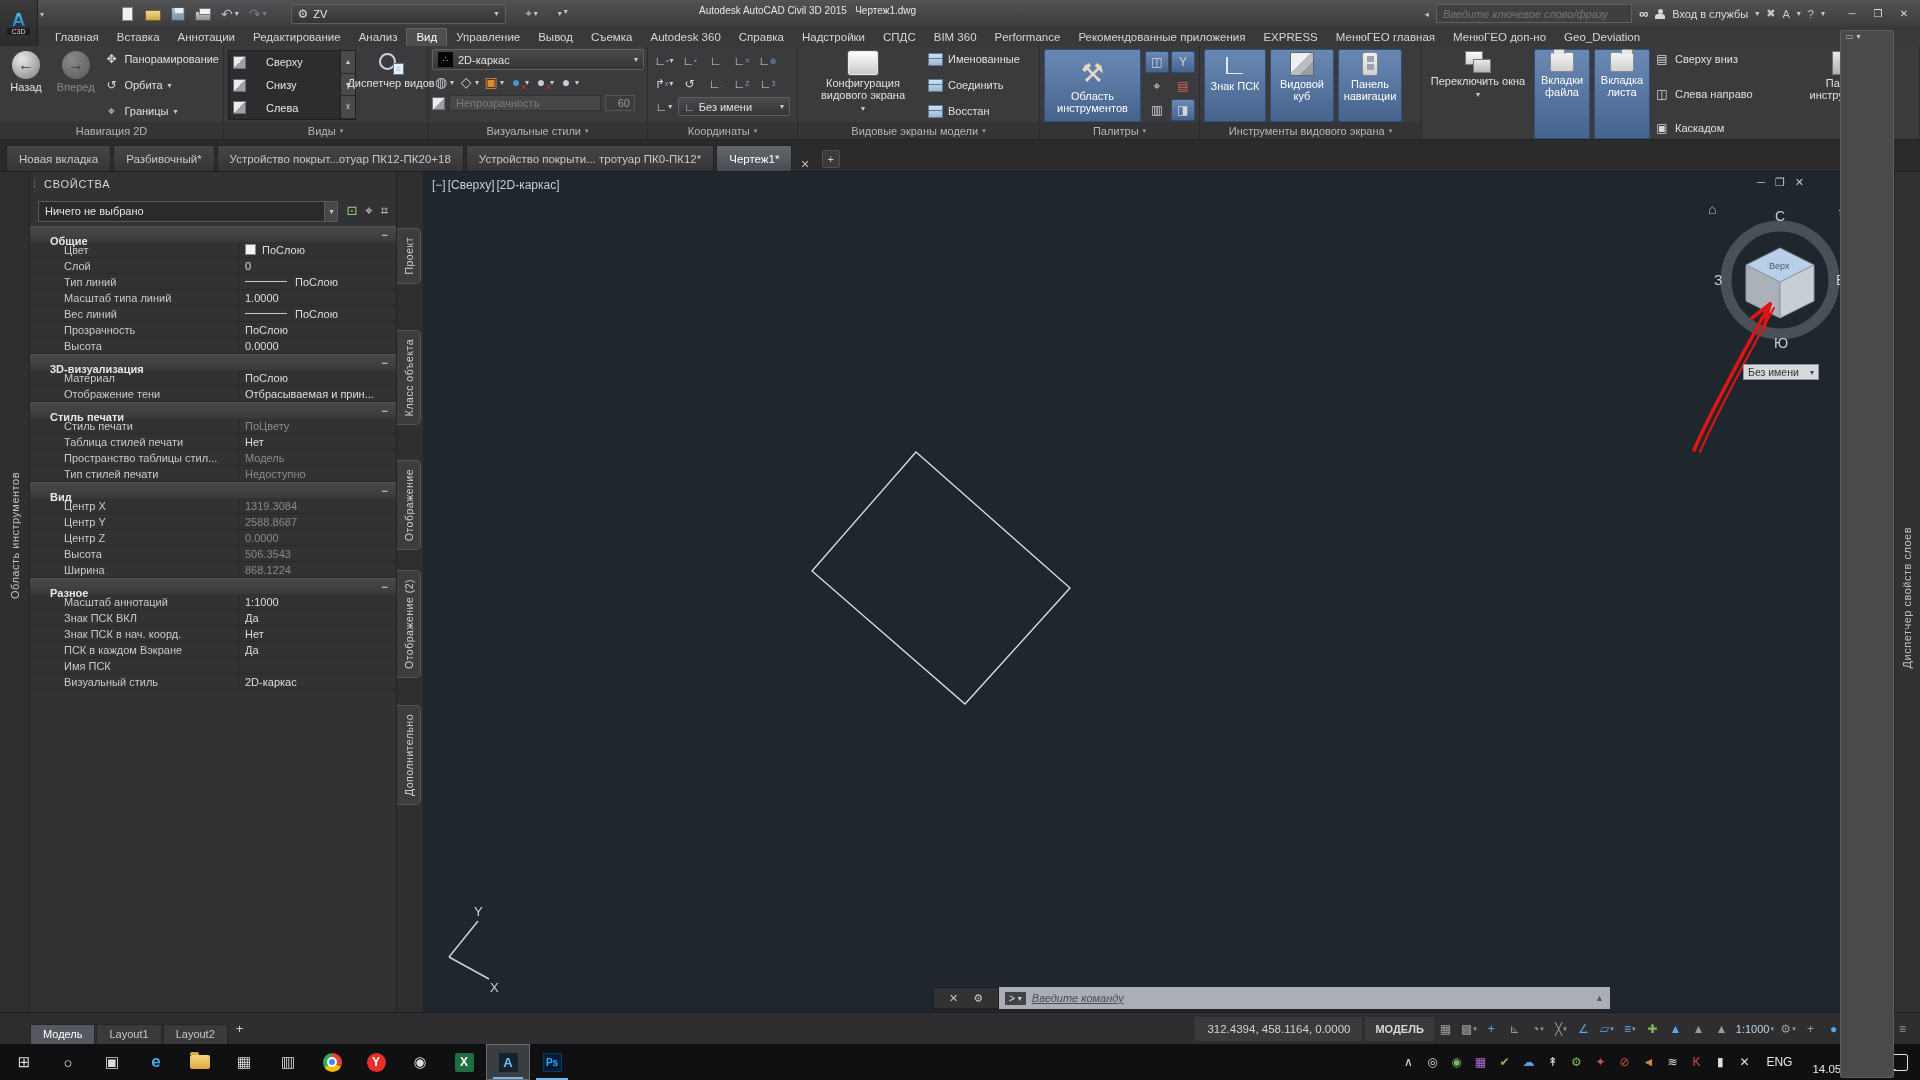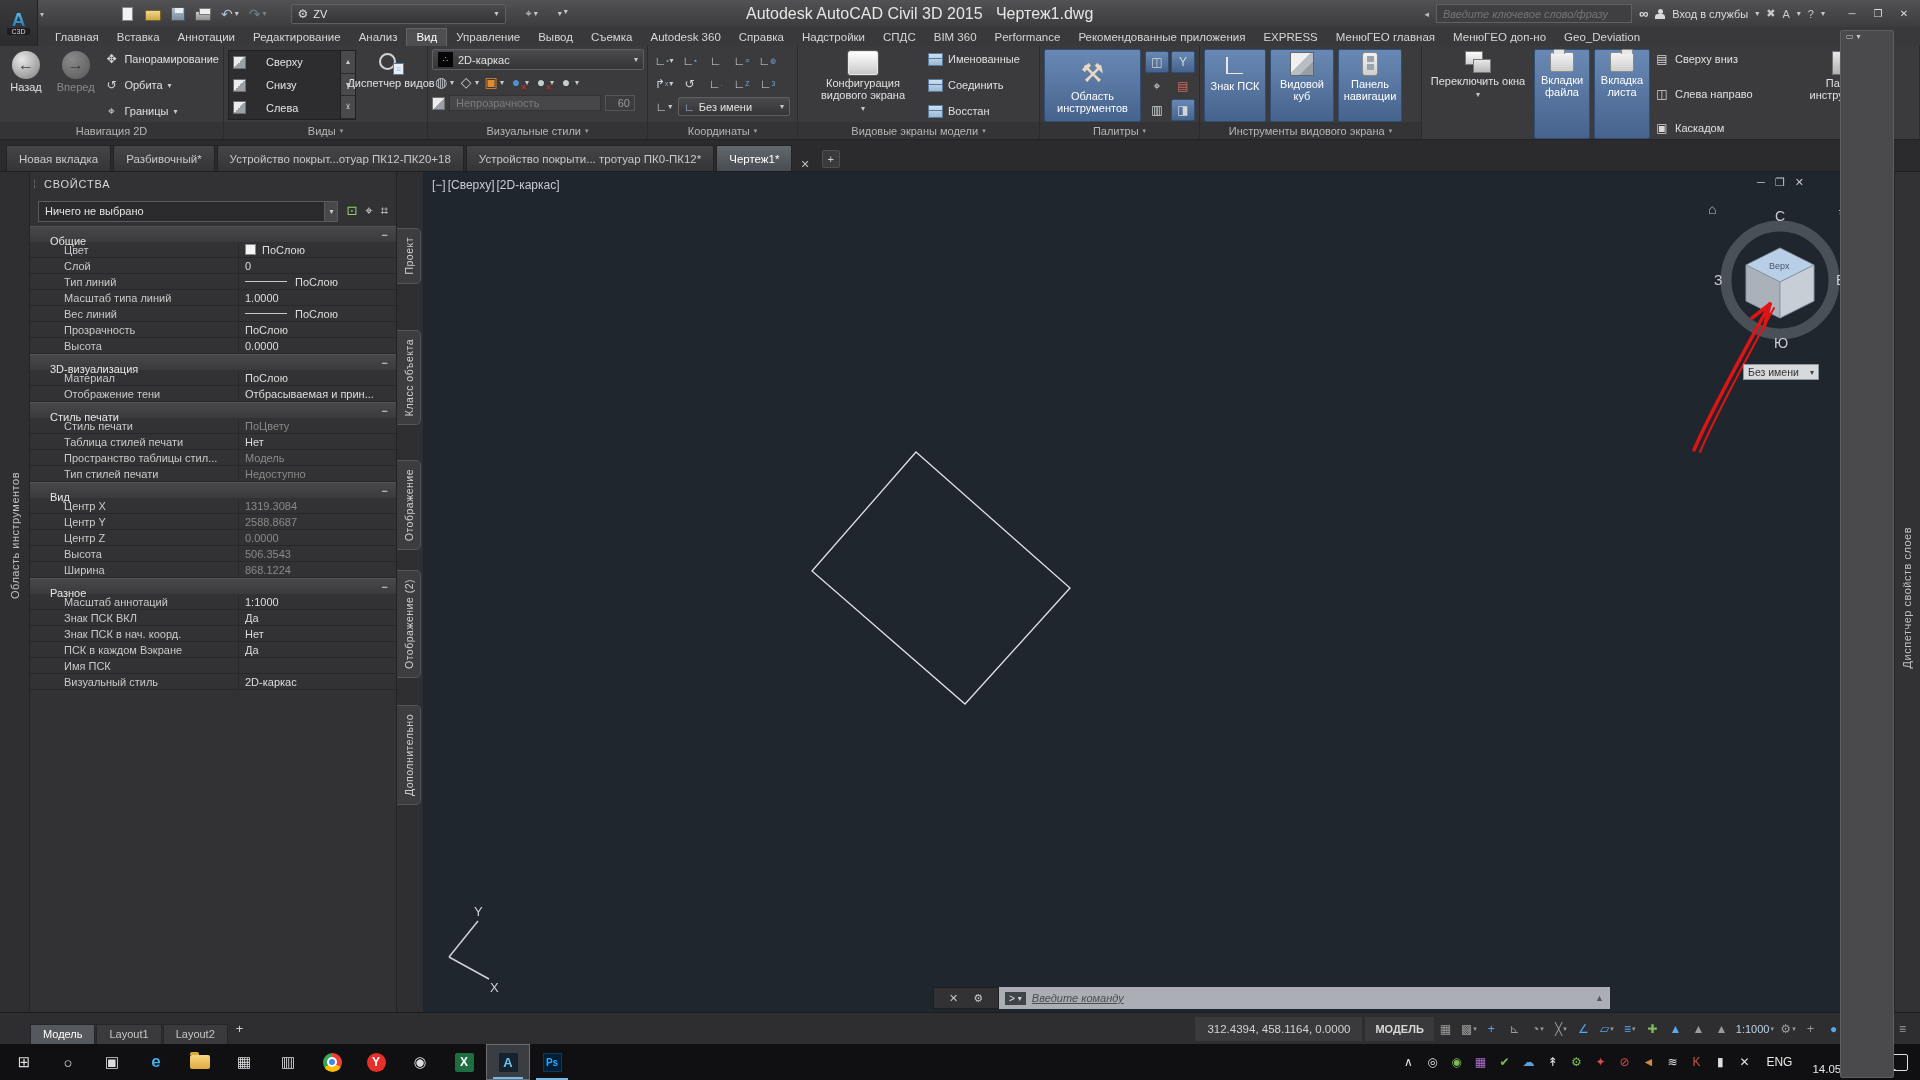"Autodesk AutoCAD Civil 3D 2015" .title-center { font-size: 16px -> 10px; left: 746px -> 699px }
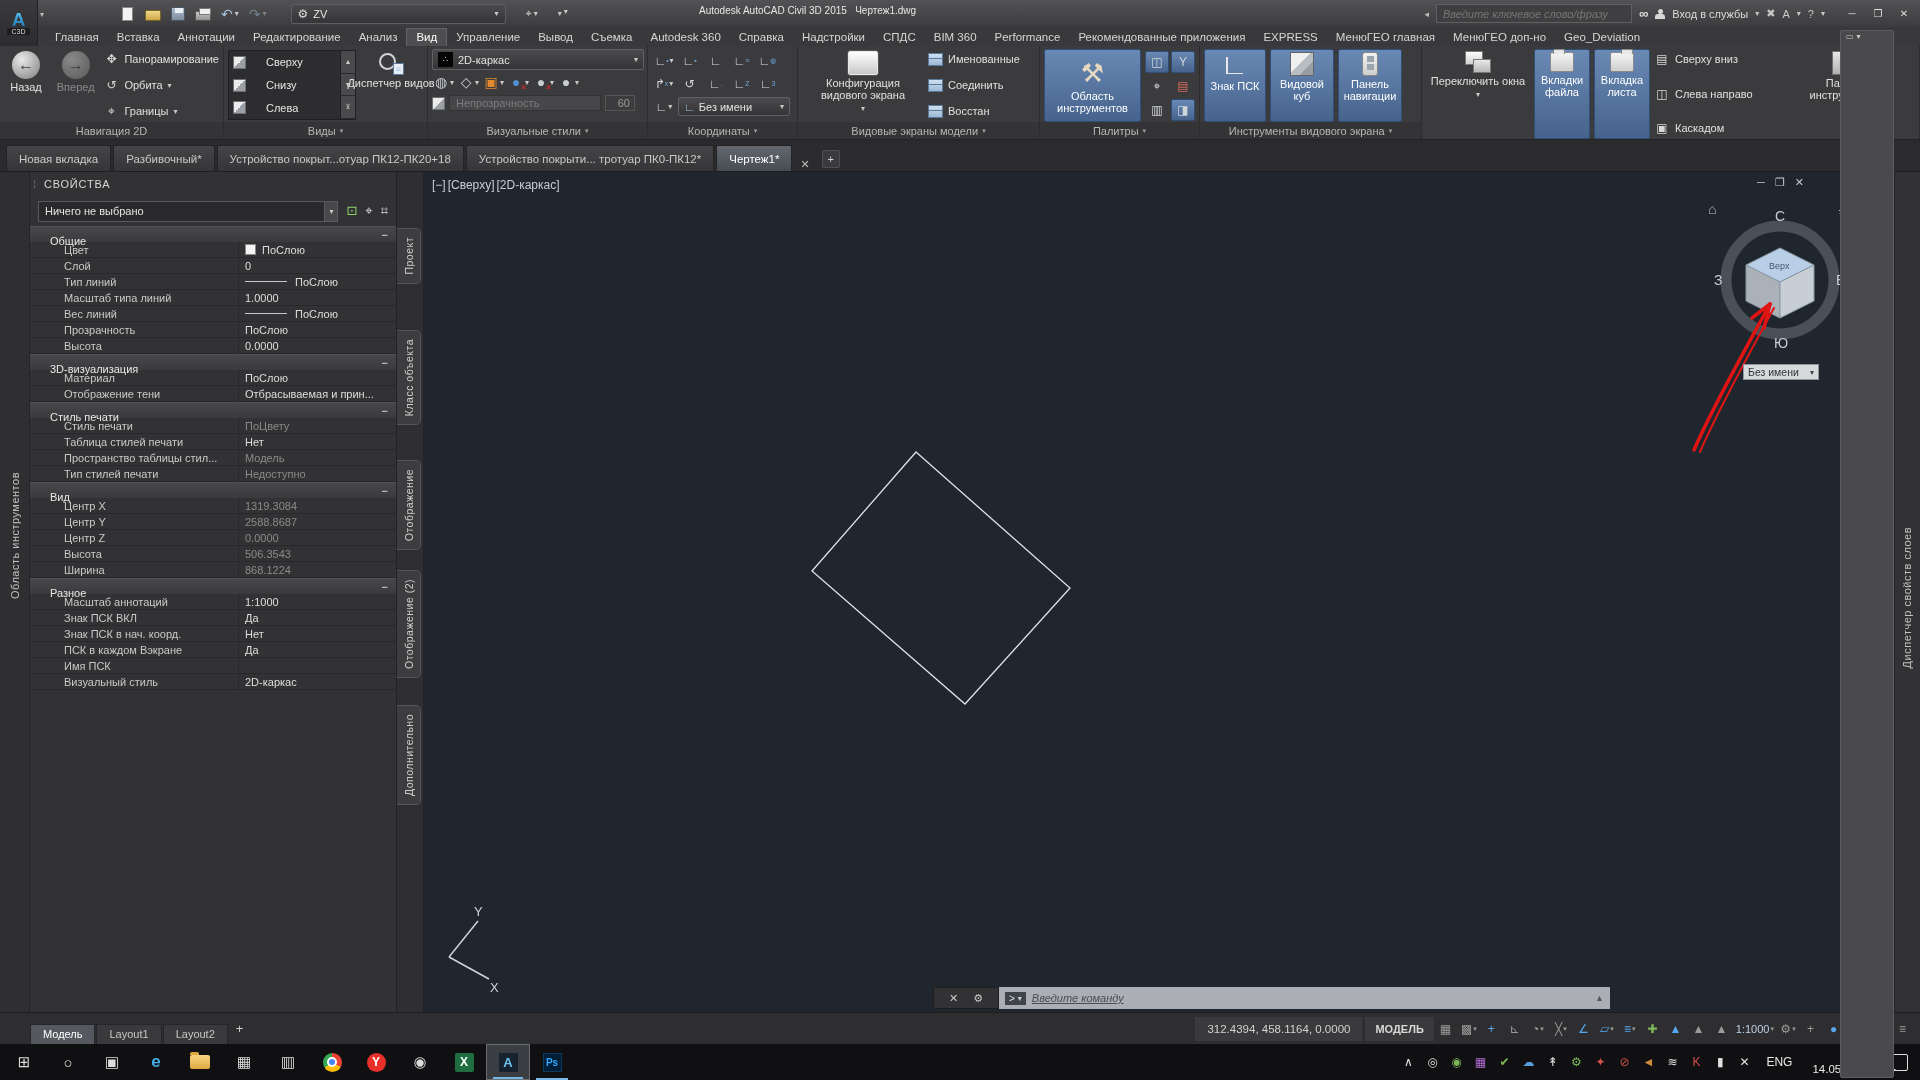"Общие" .sec-title { font-weight: normal -> bold }
